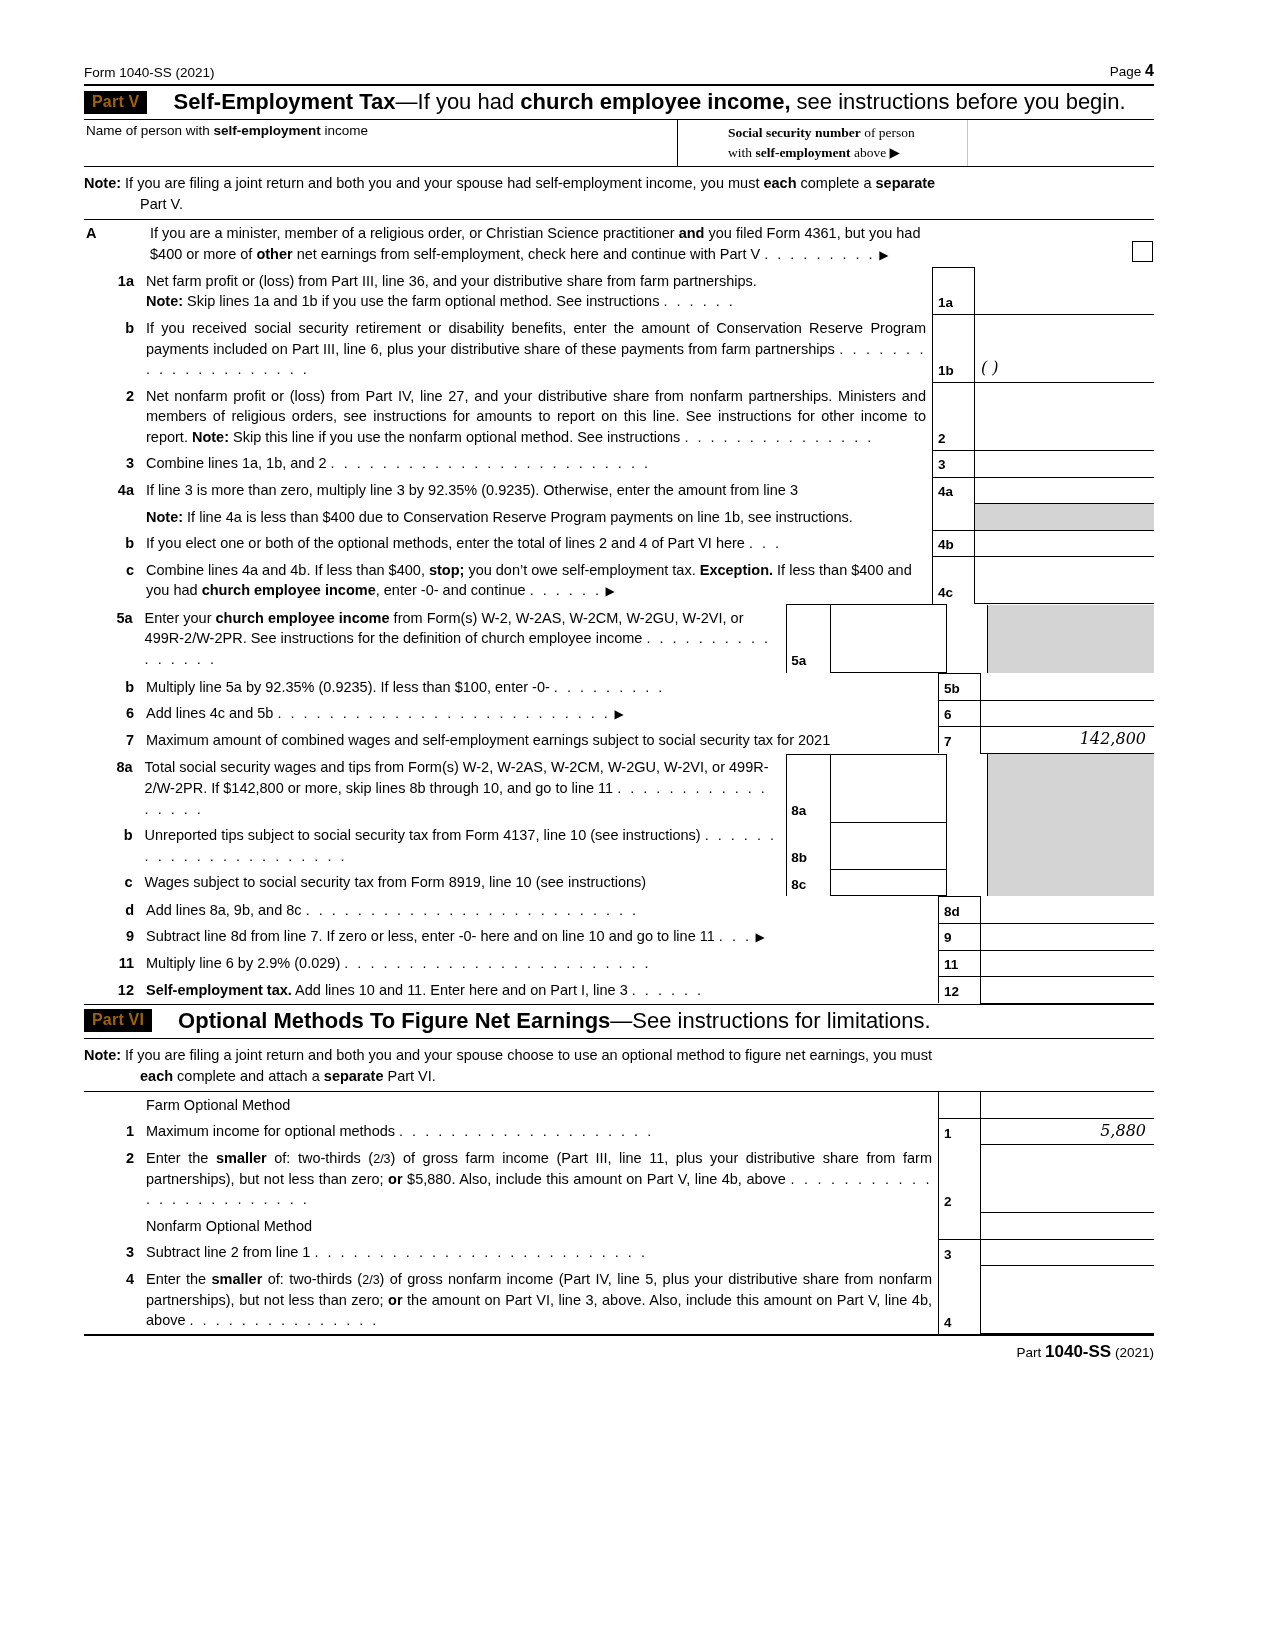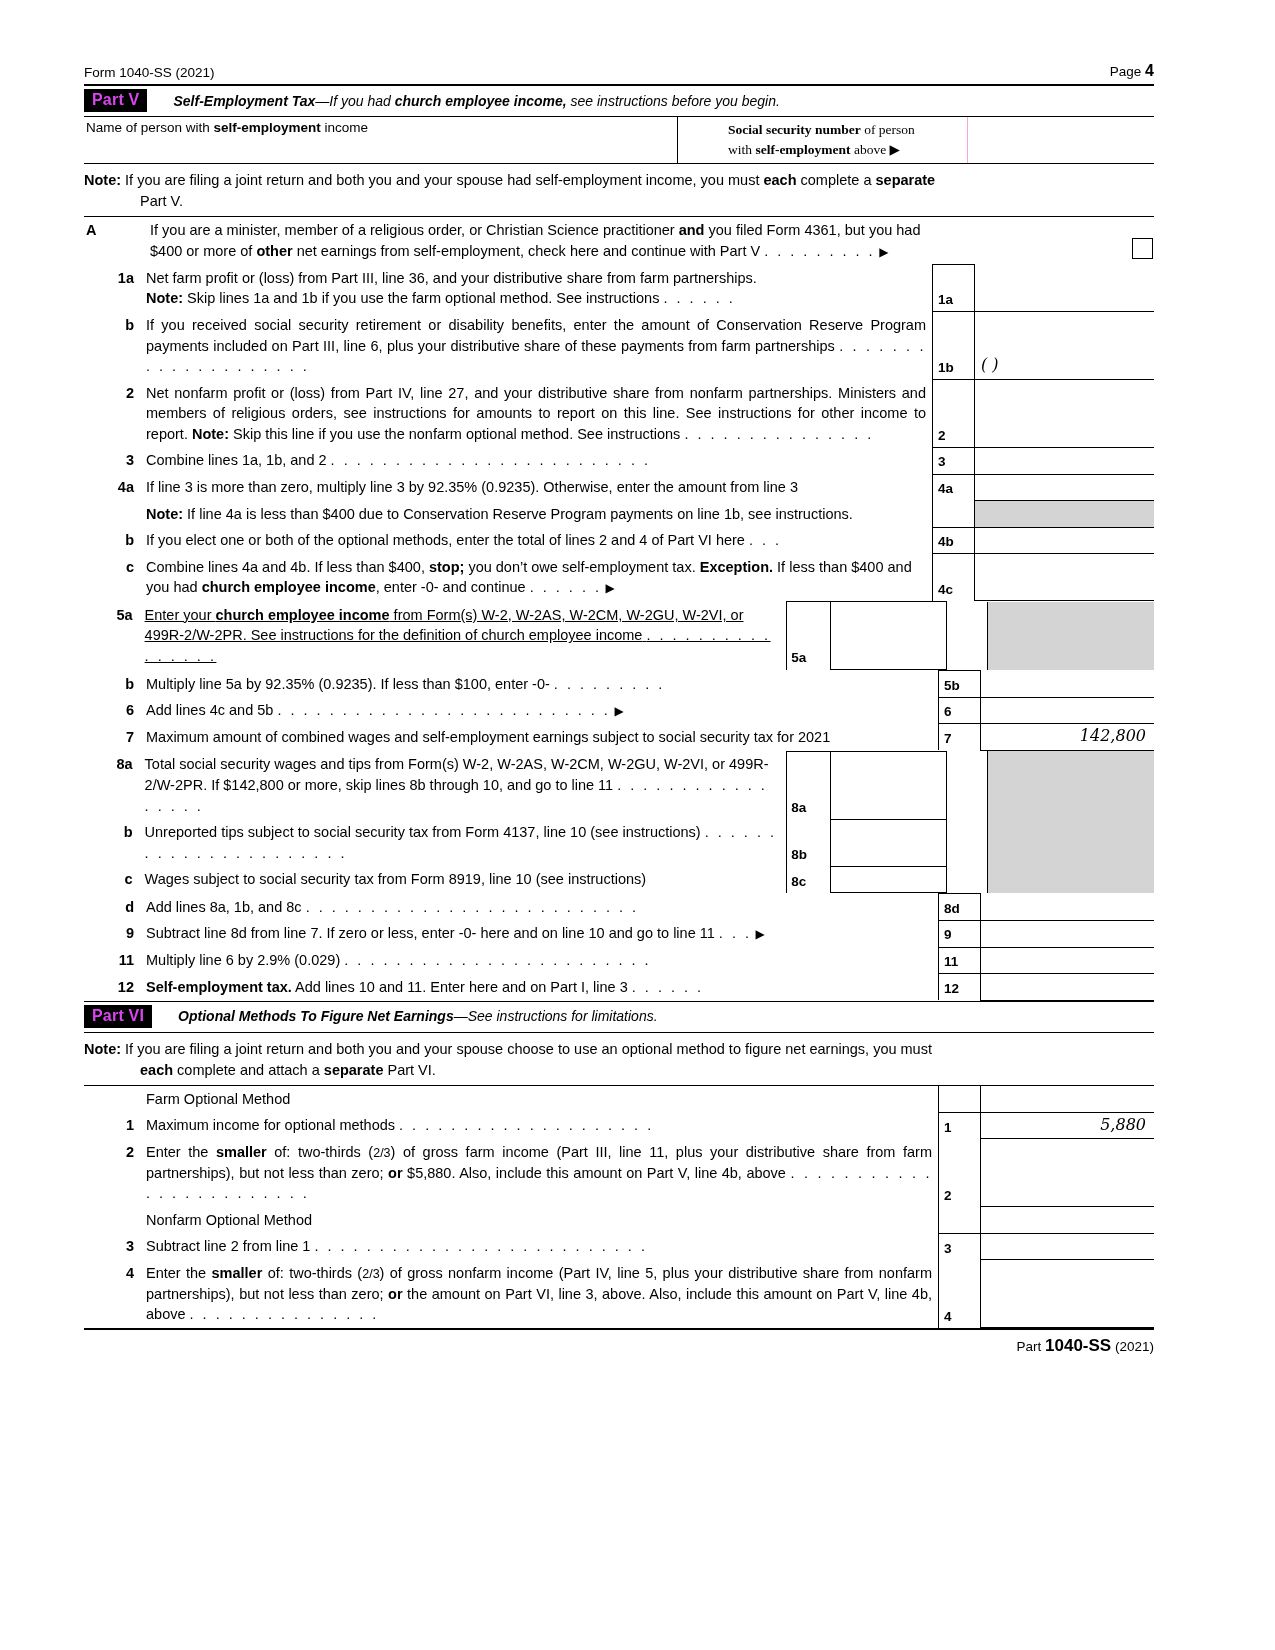"Part V" .part-tag { color: #d946ef -> #a16207 }
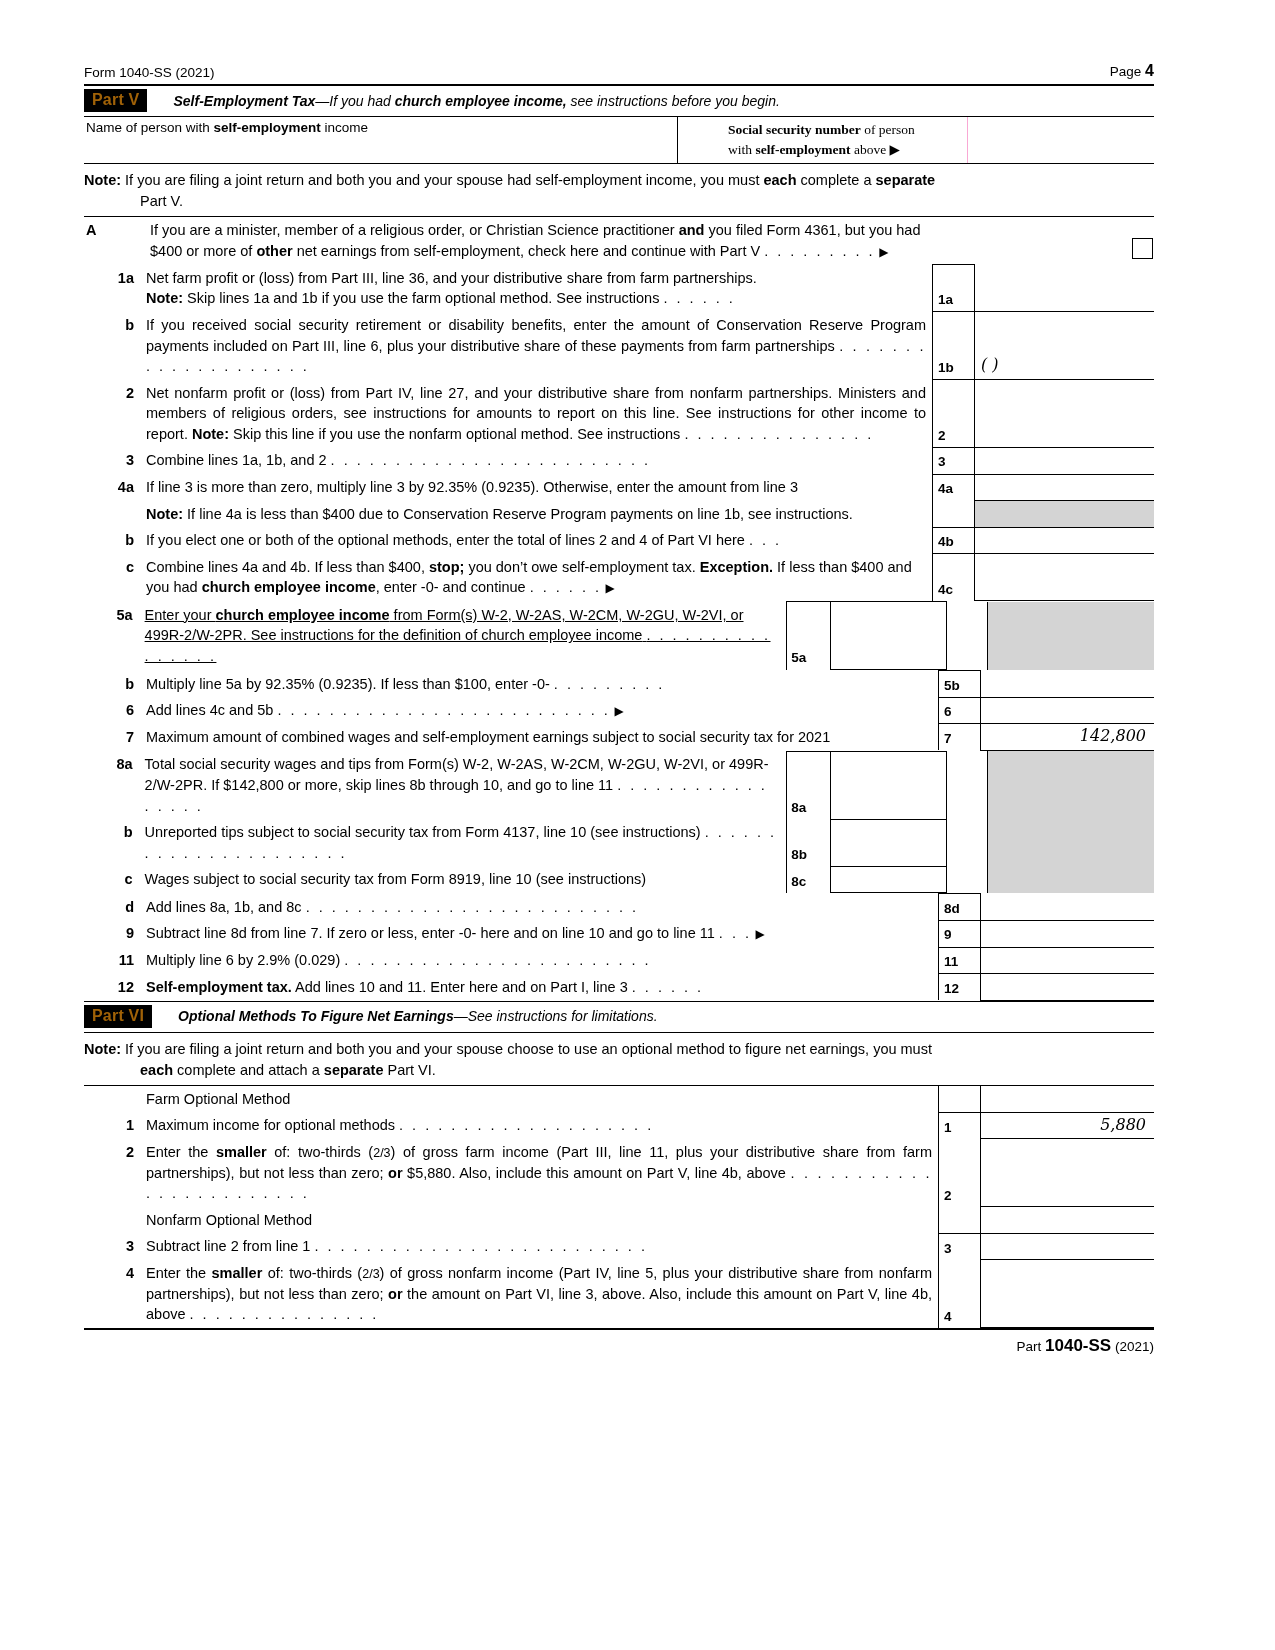"Self-Employment Tax—If you had church" .part-title { font-size: 14px -> 22px; font-style: italic -> none }
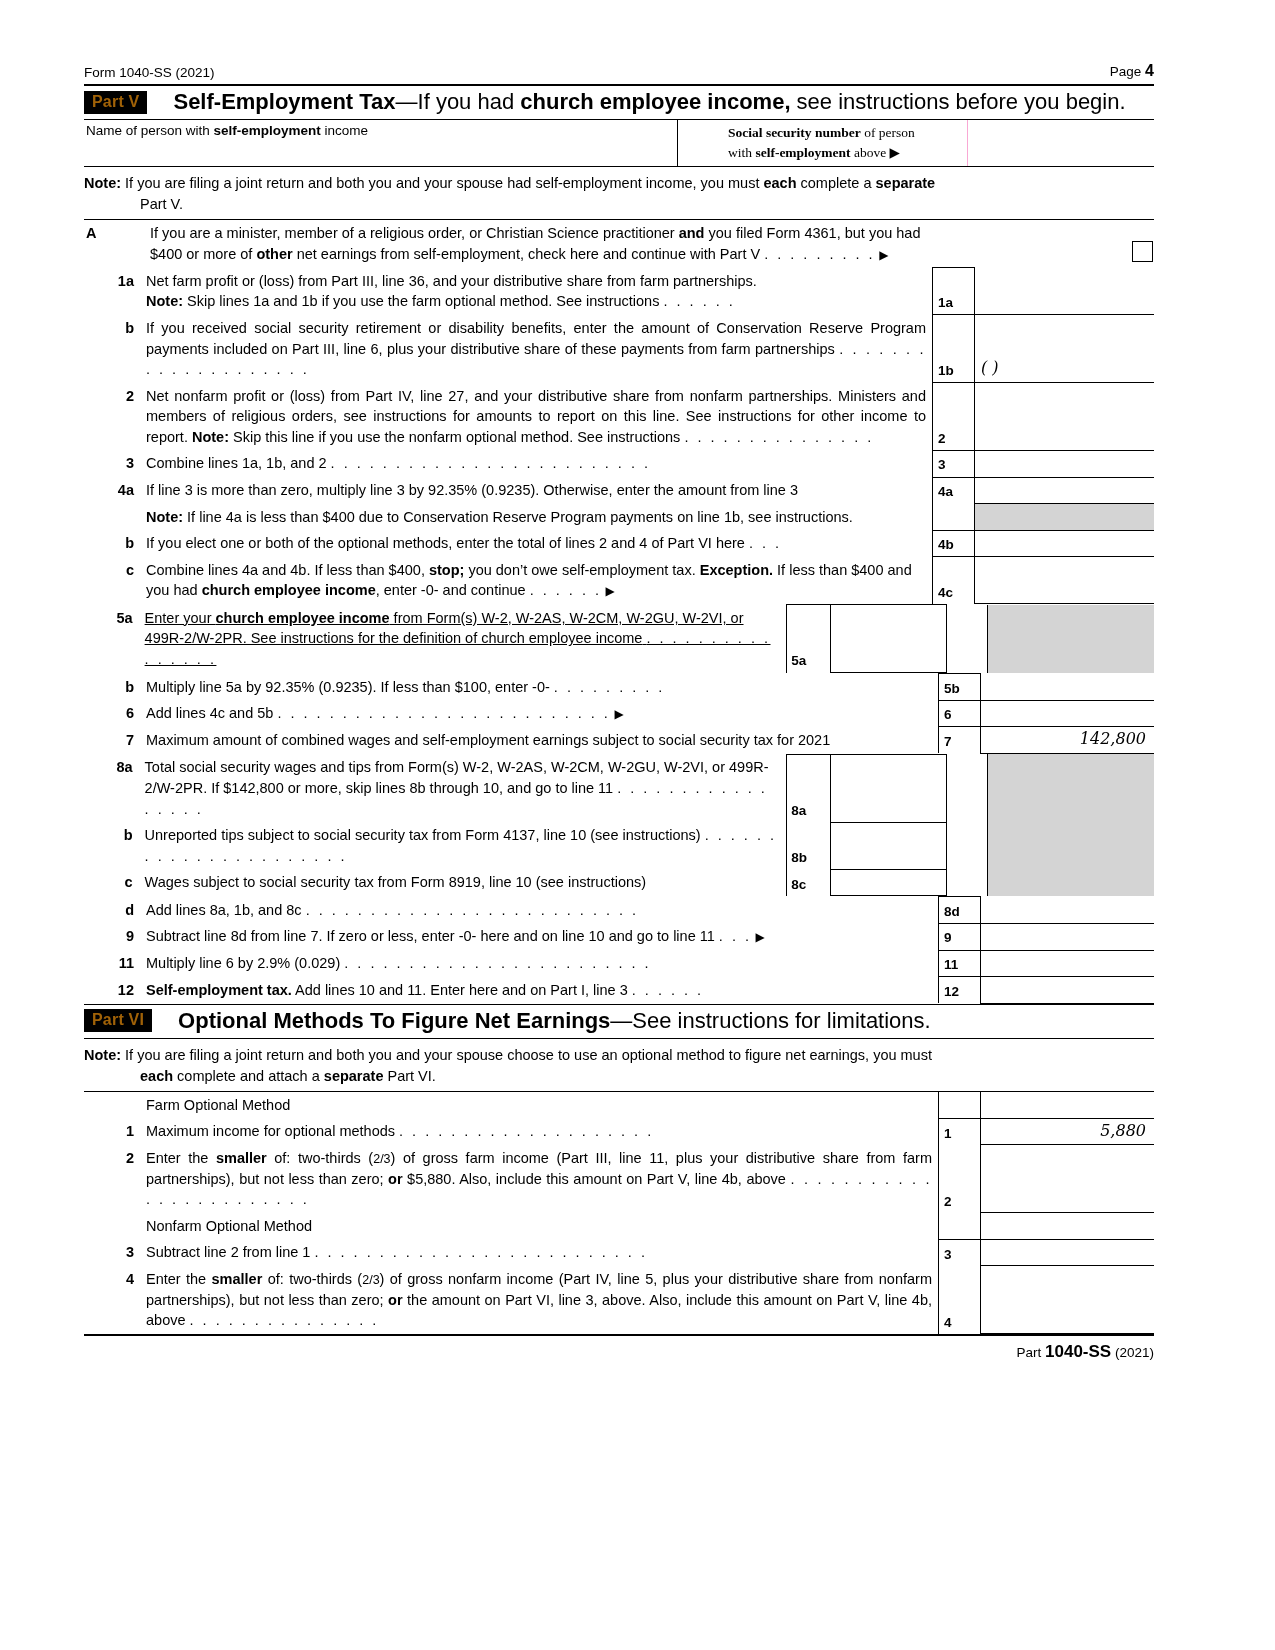"Enter your church employee income" td.txt { text-decoration: underline -> none }
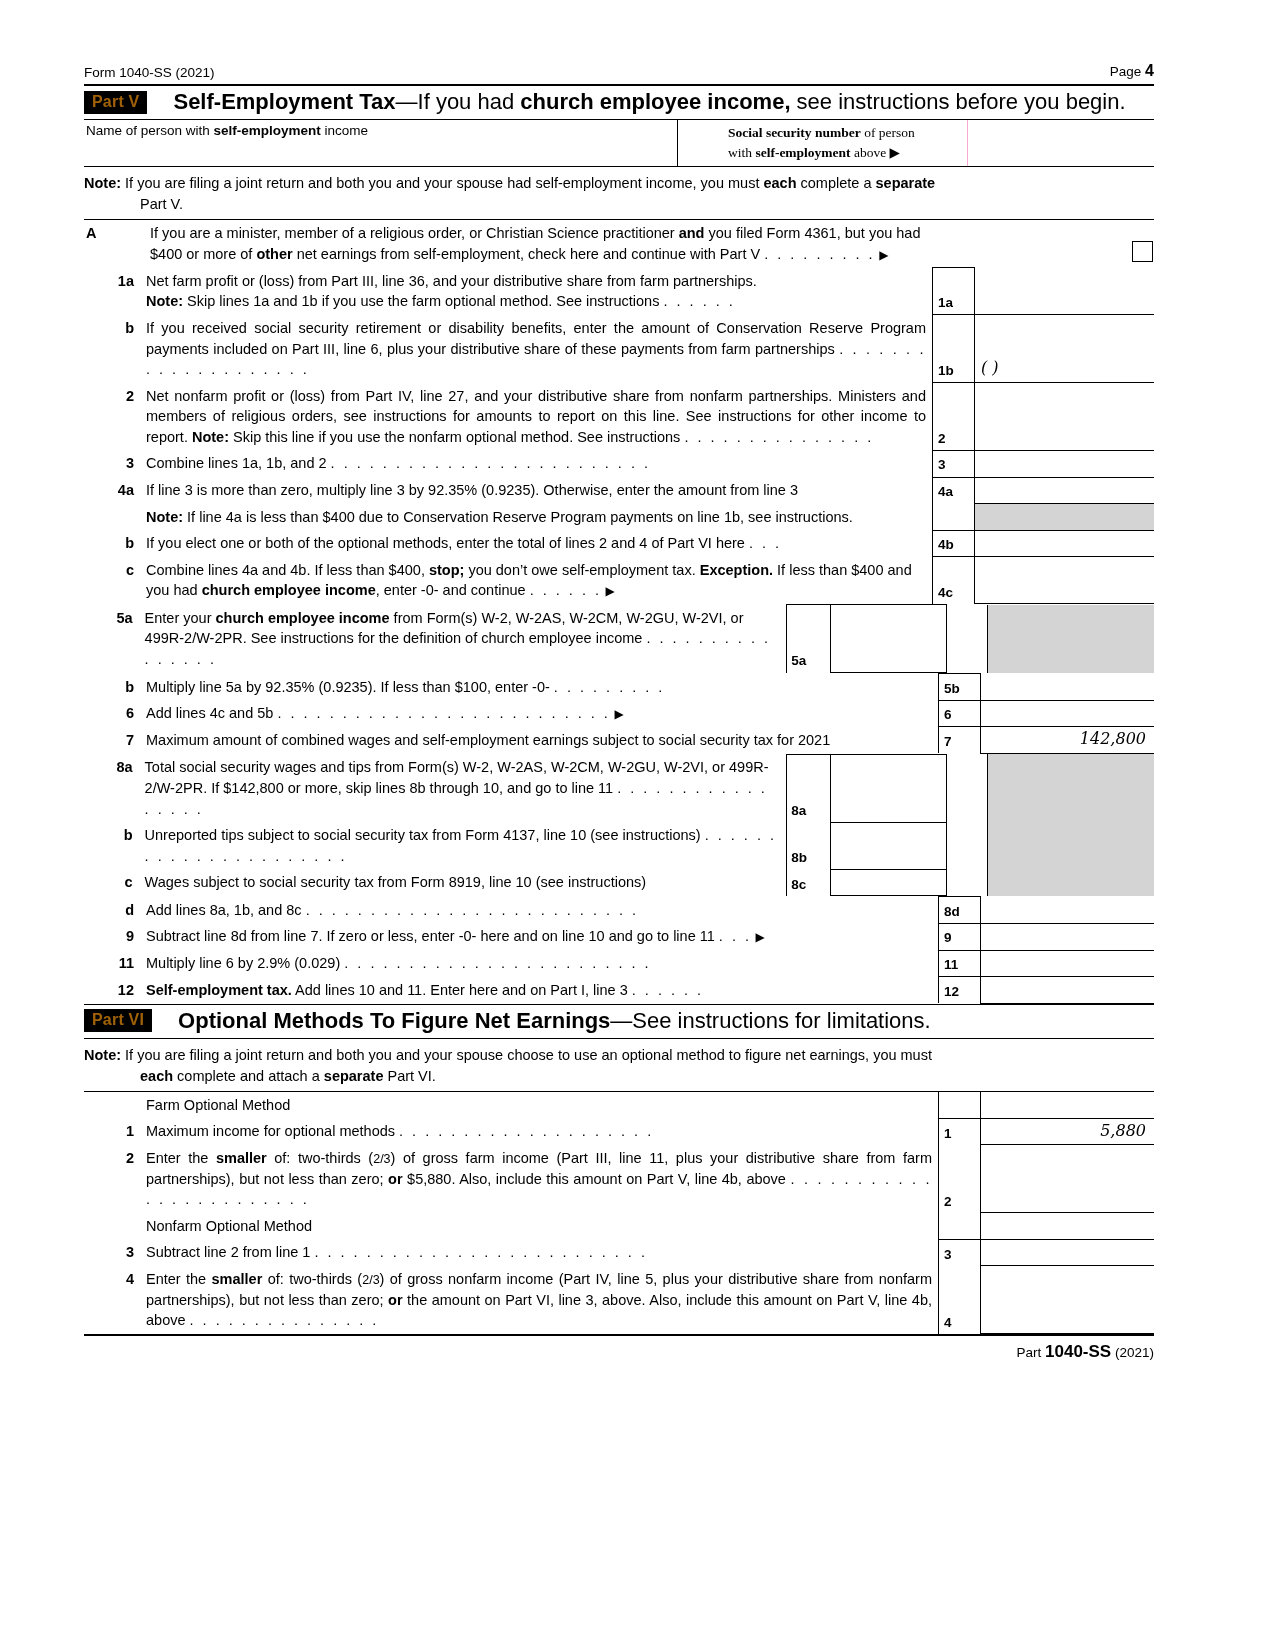"Add lines 8a, 1b, and" span { text: 1b -> 9b }
